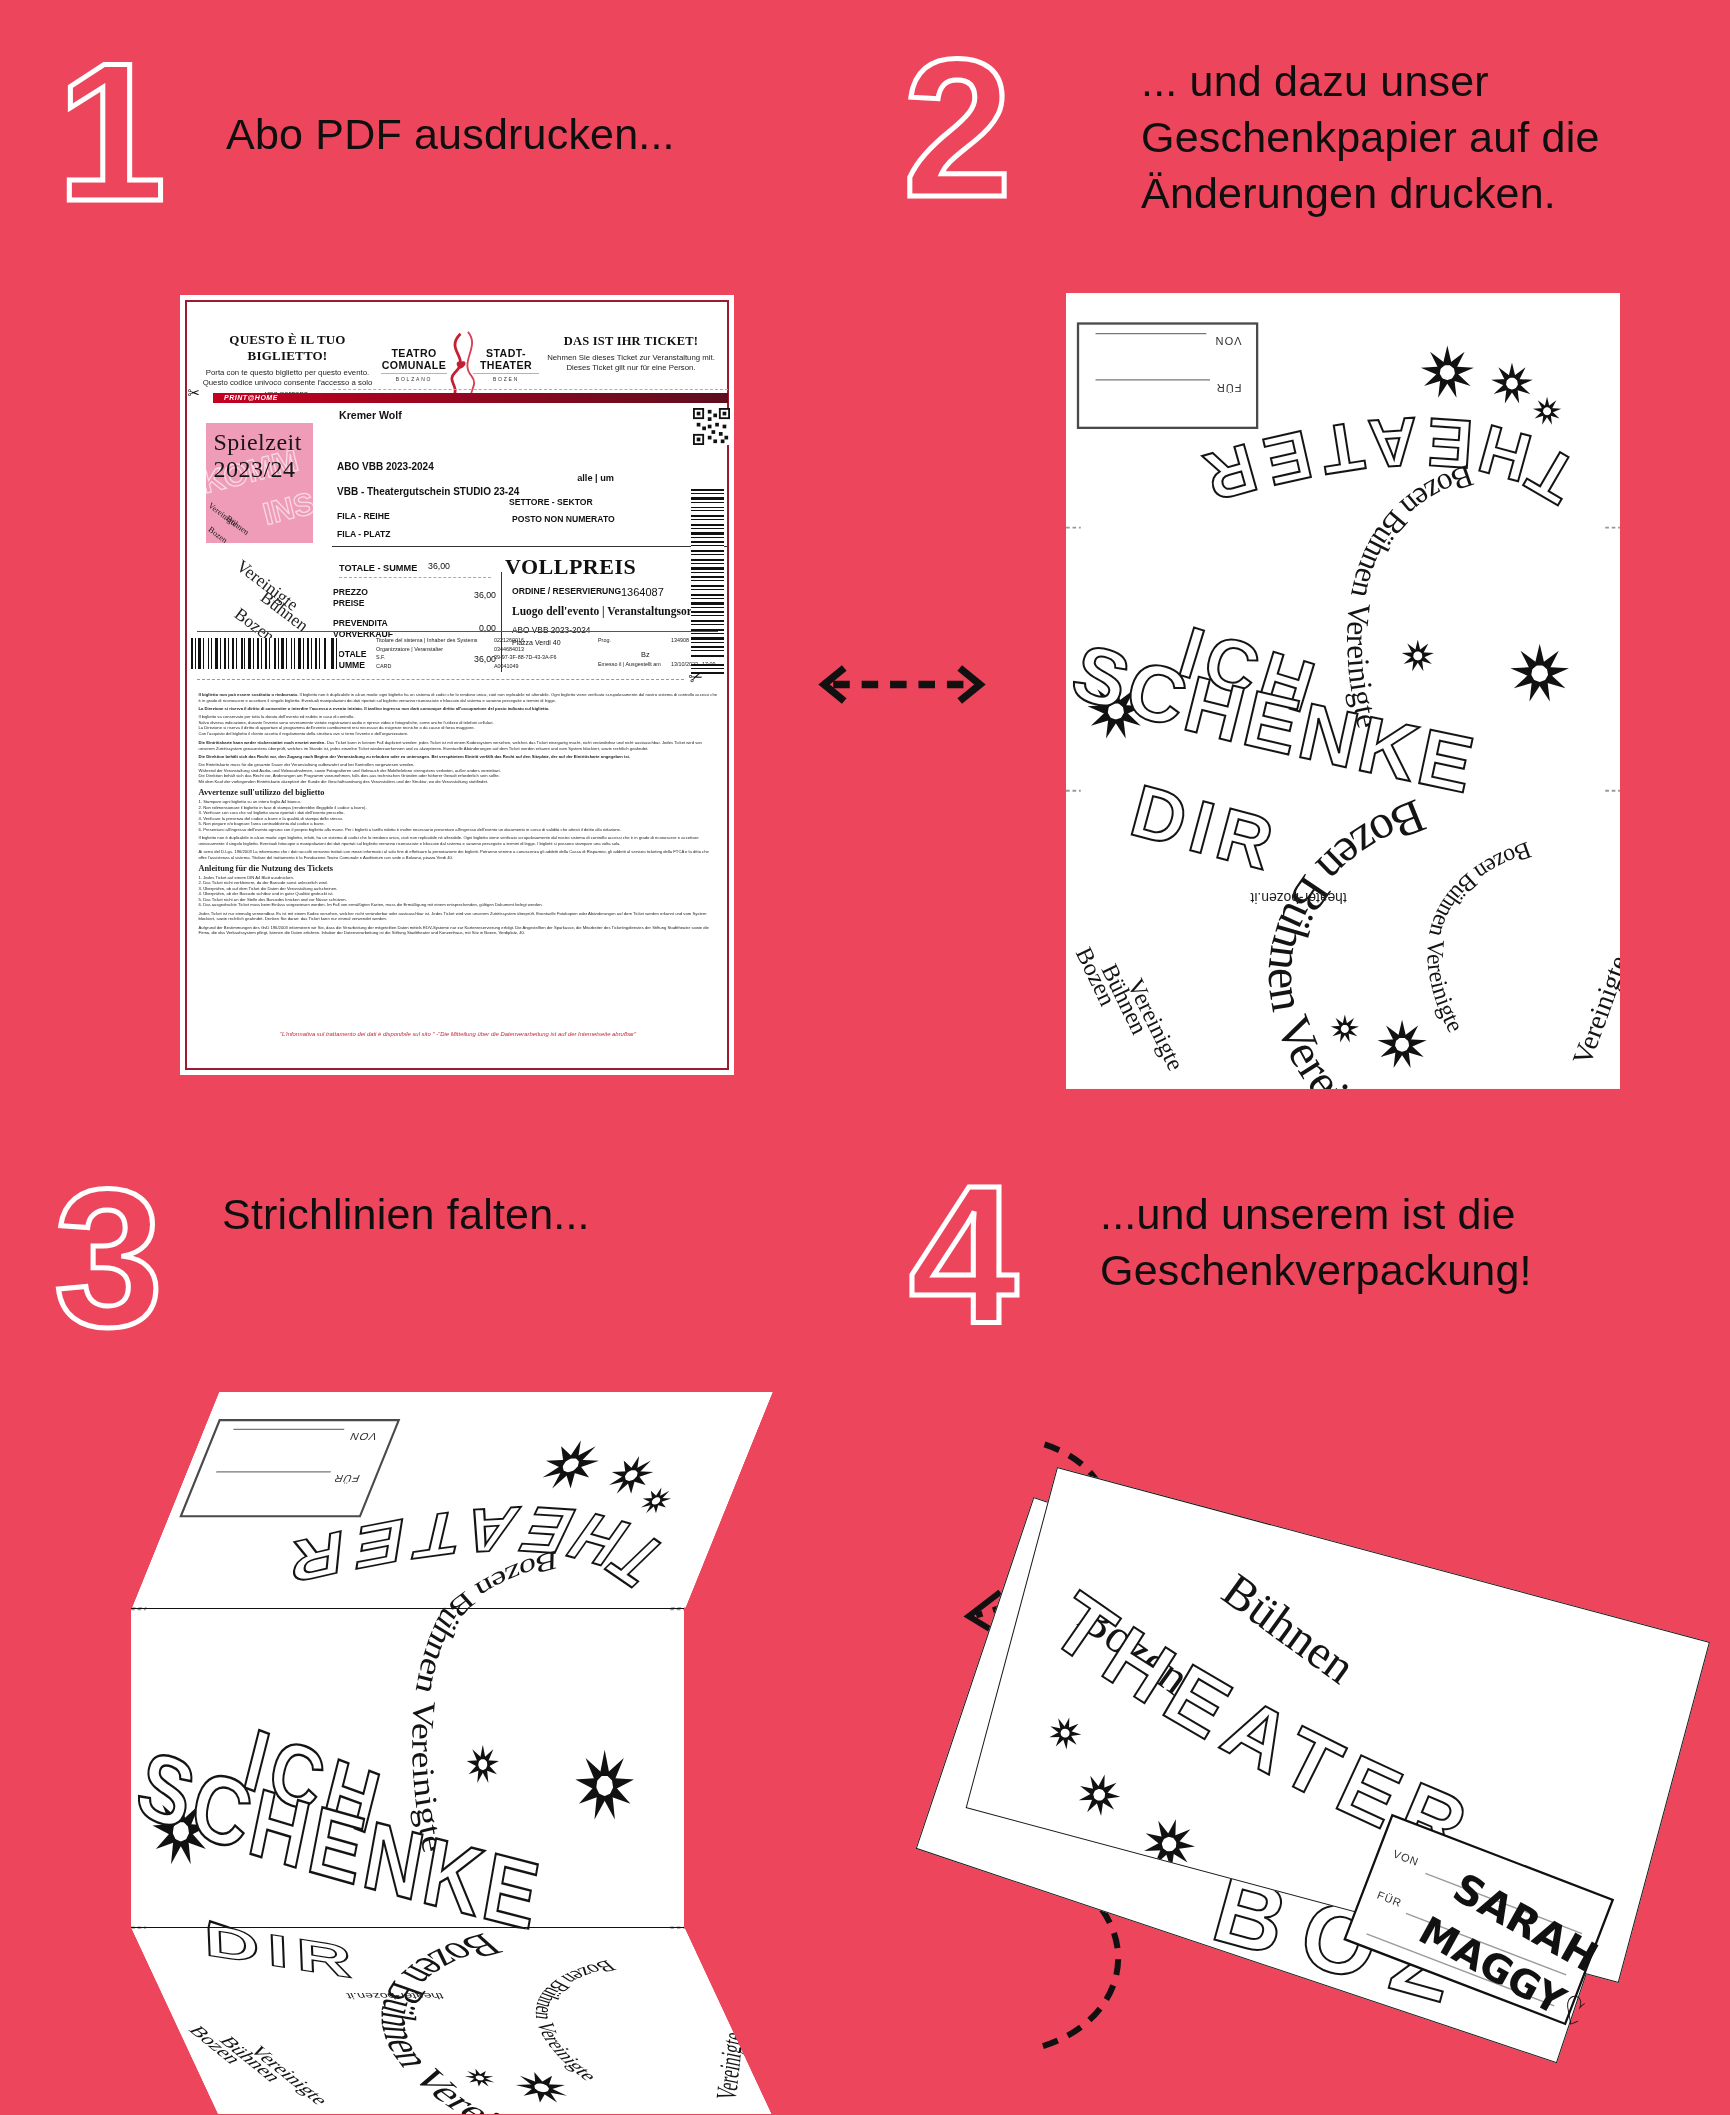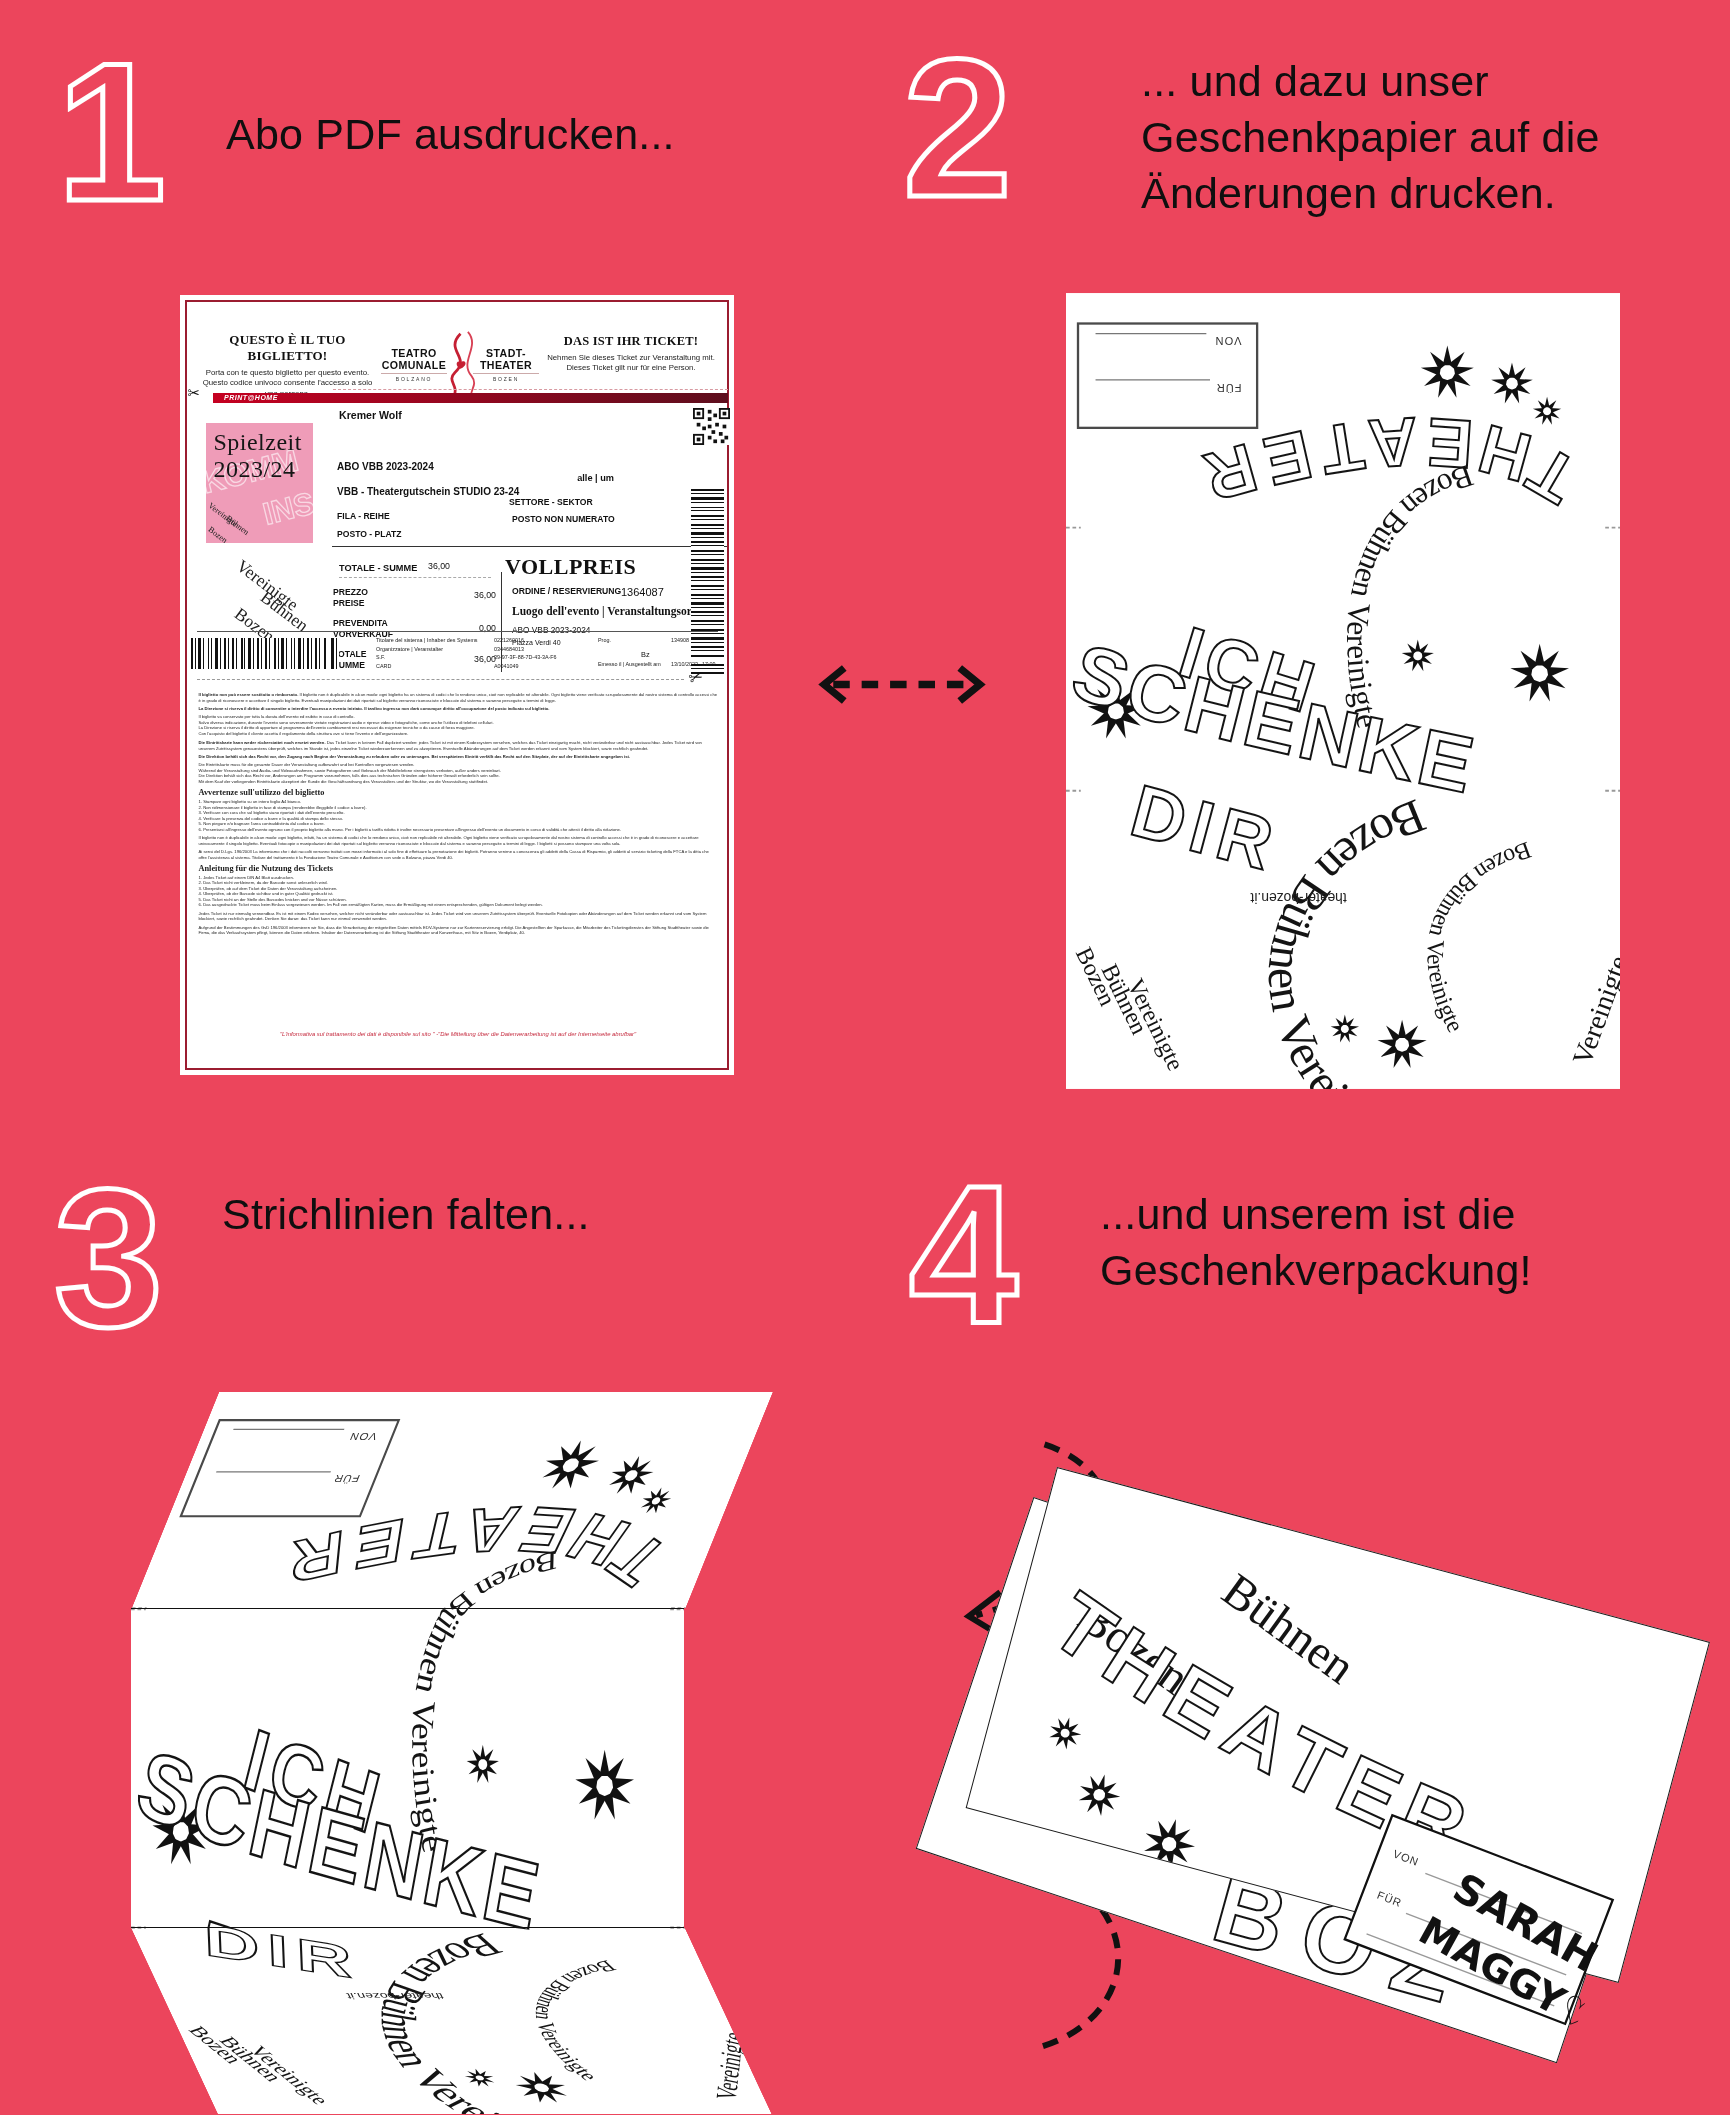"POSTO - PLATZ" div.t { text: POSTO -> FILA }
